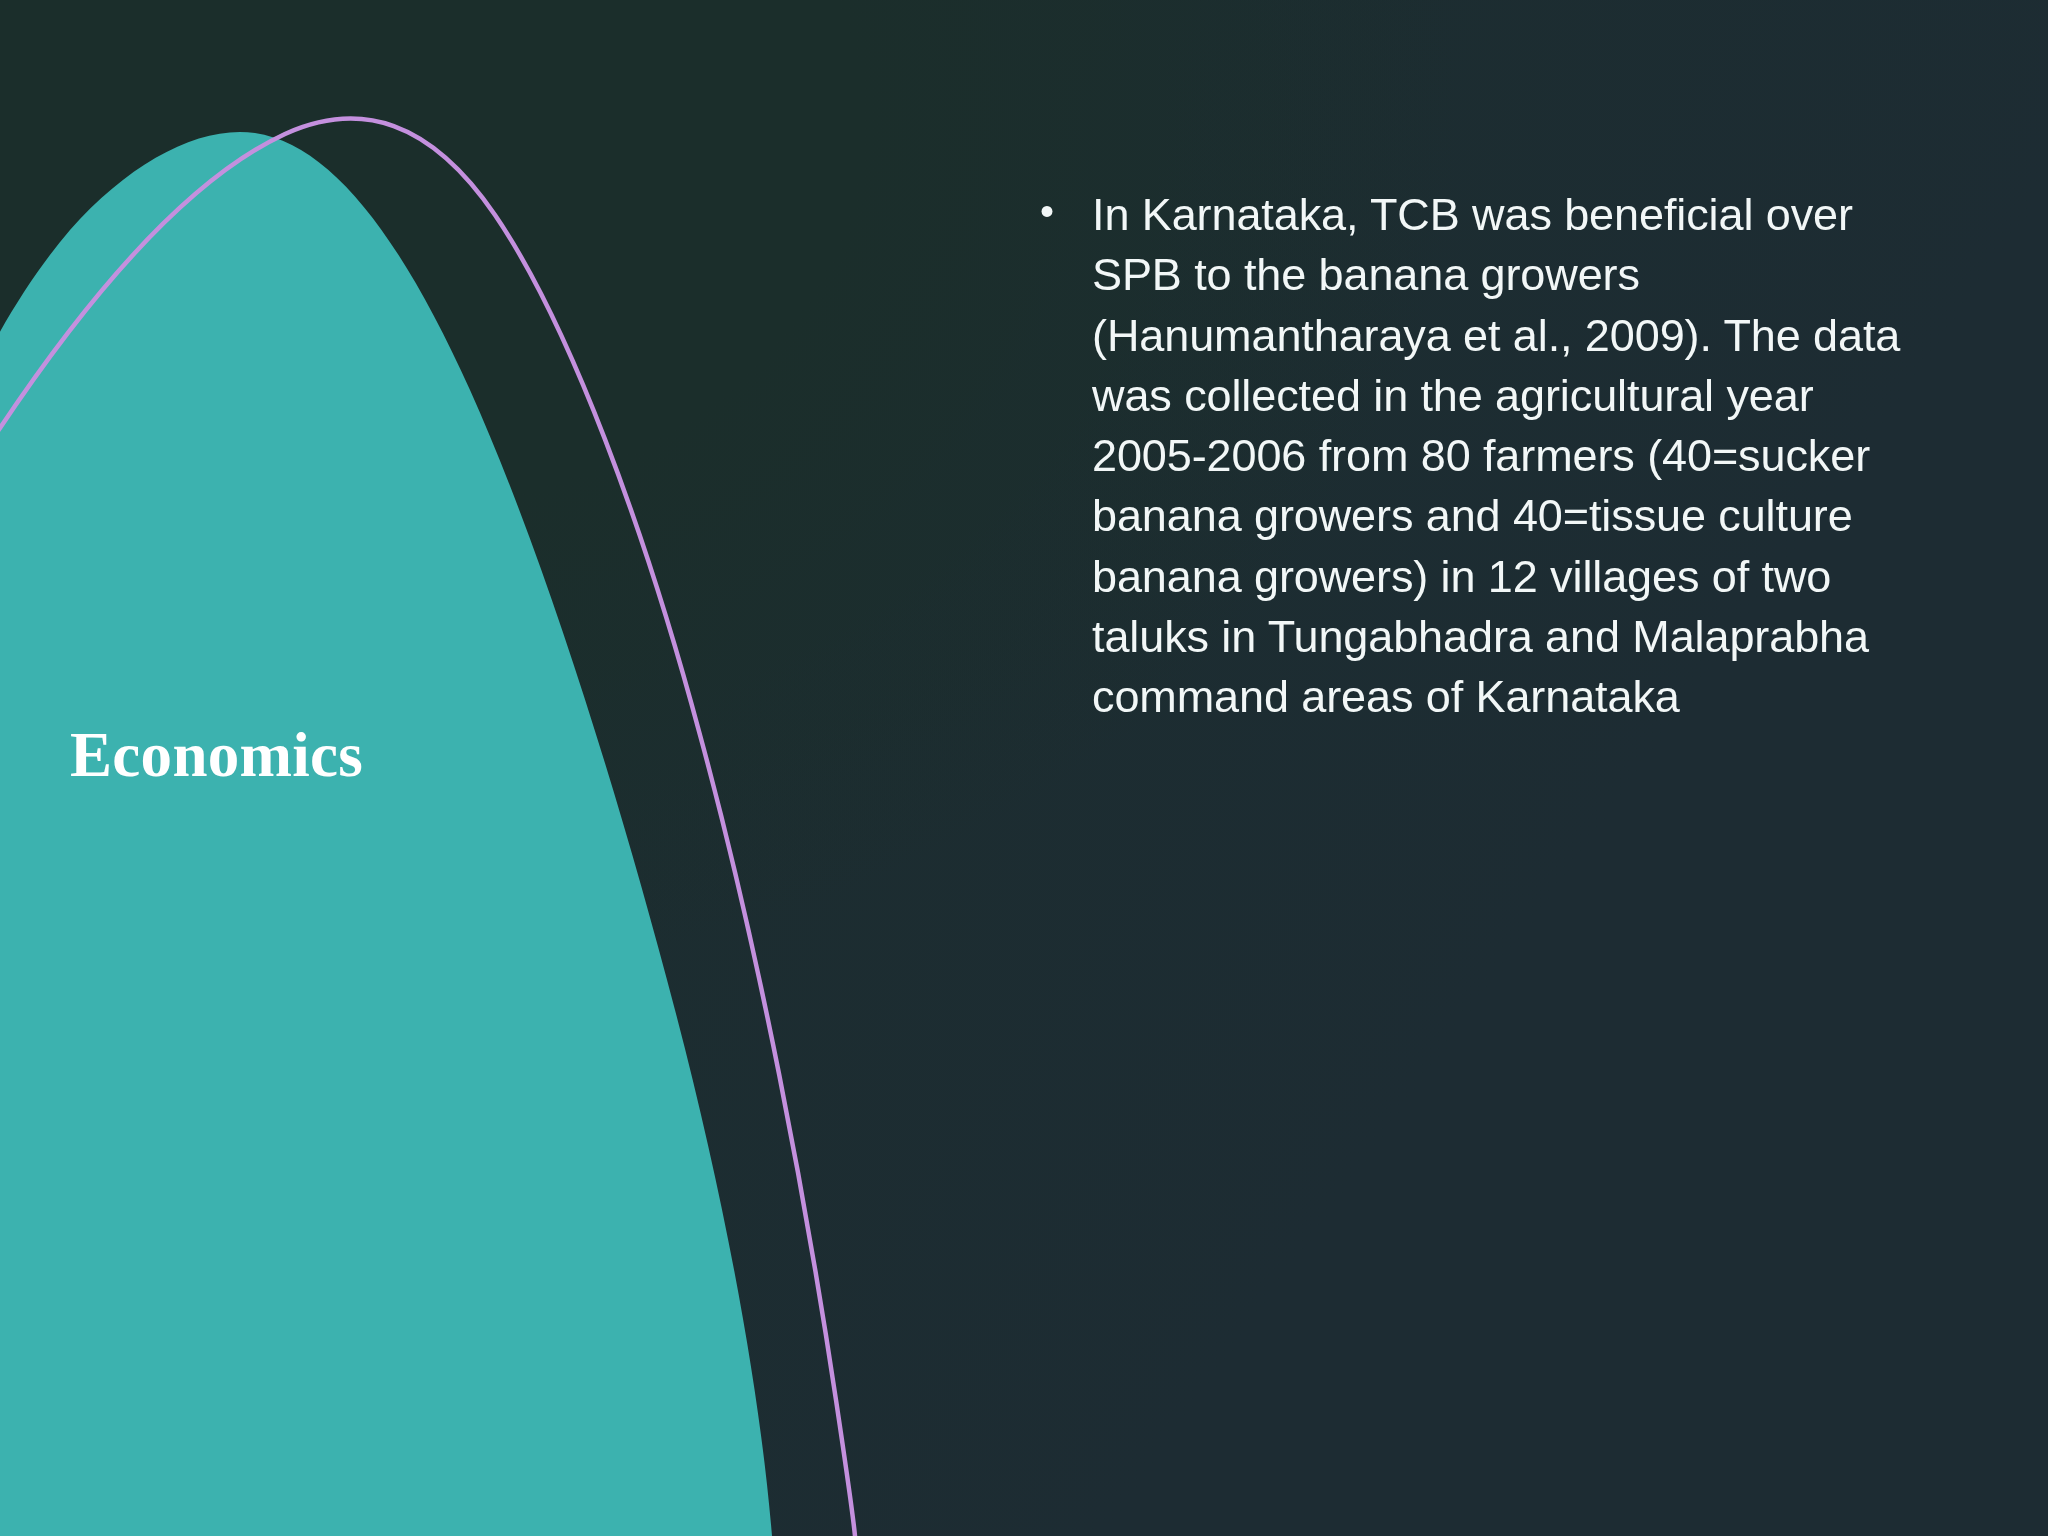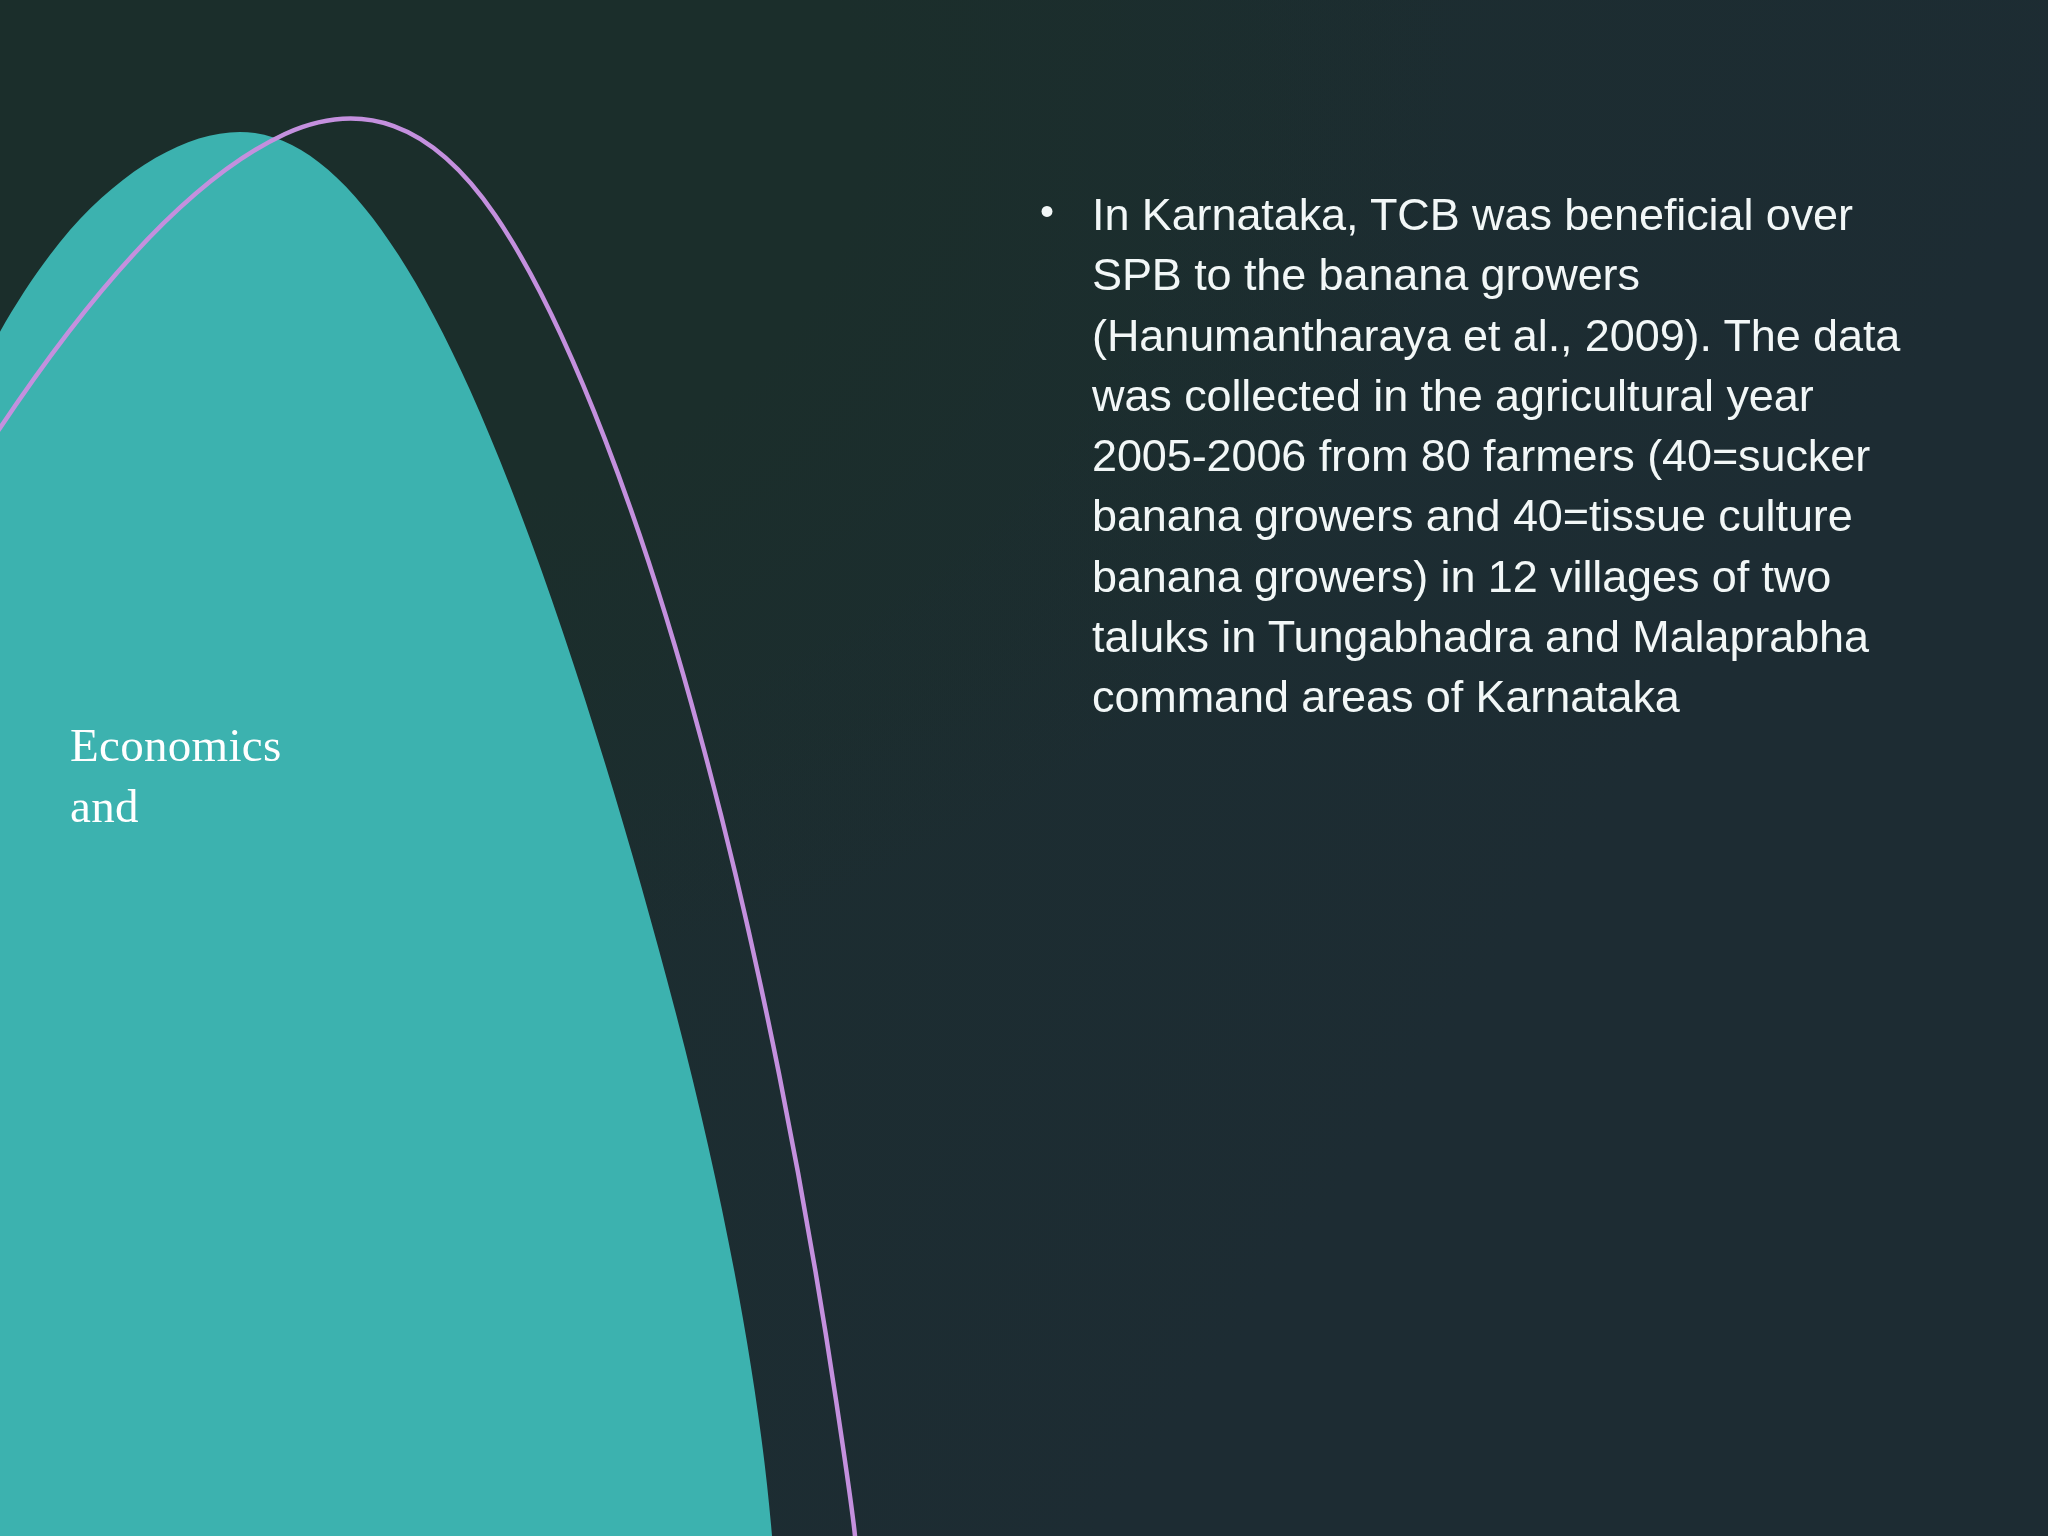"Economics" #title-block { font-size: 47px -> 63px; font-weight: 400 -> 700 }
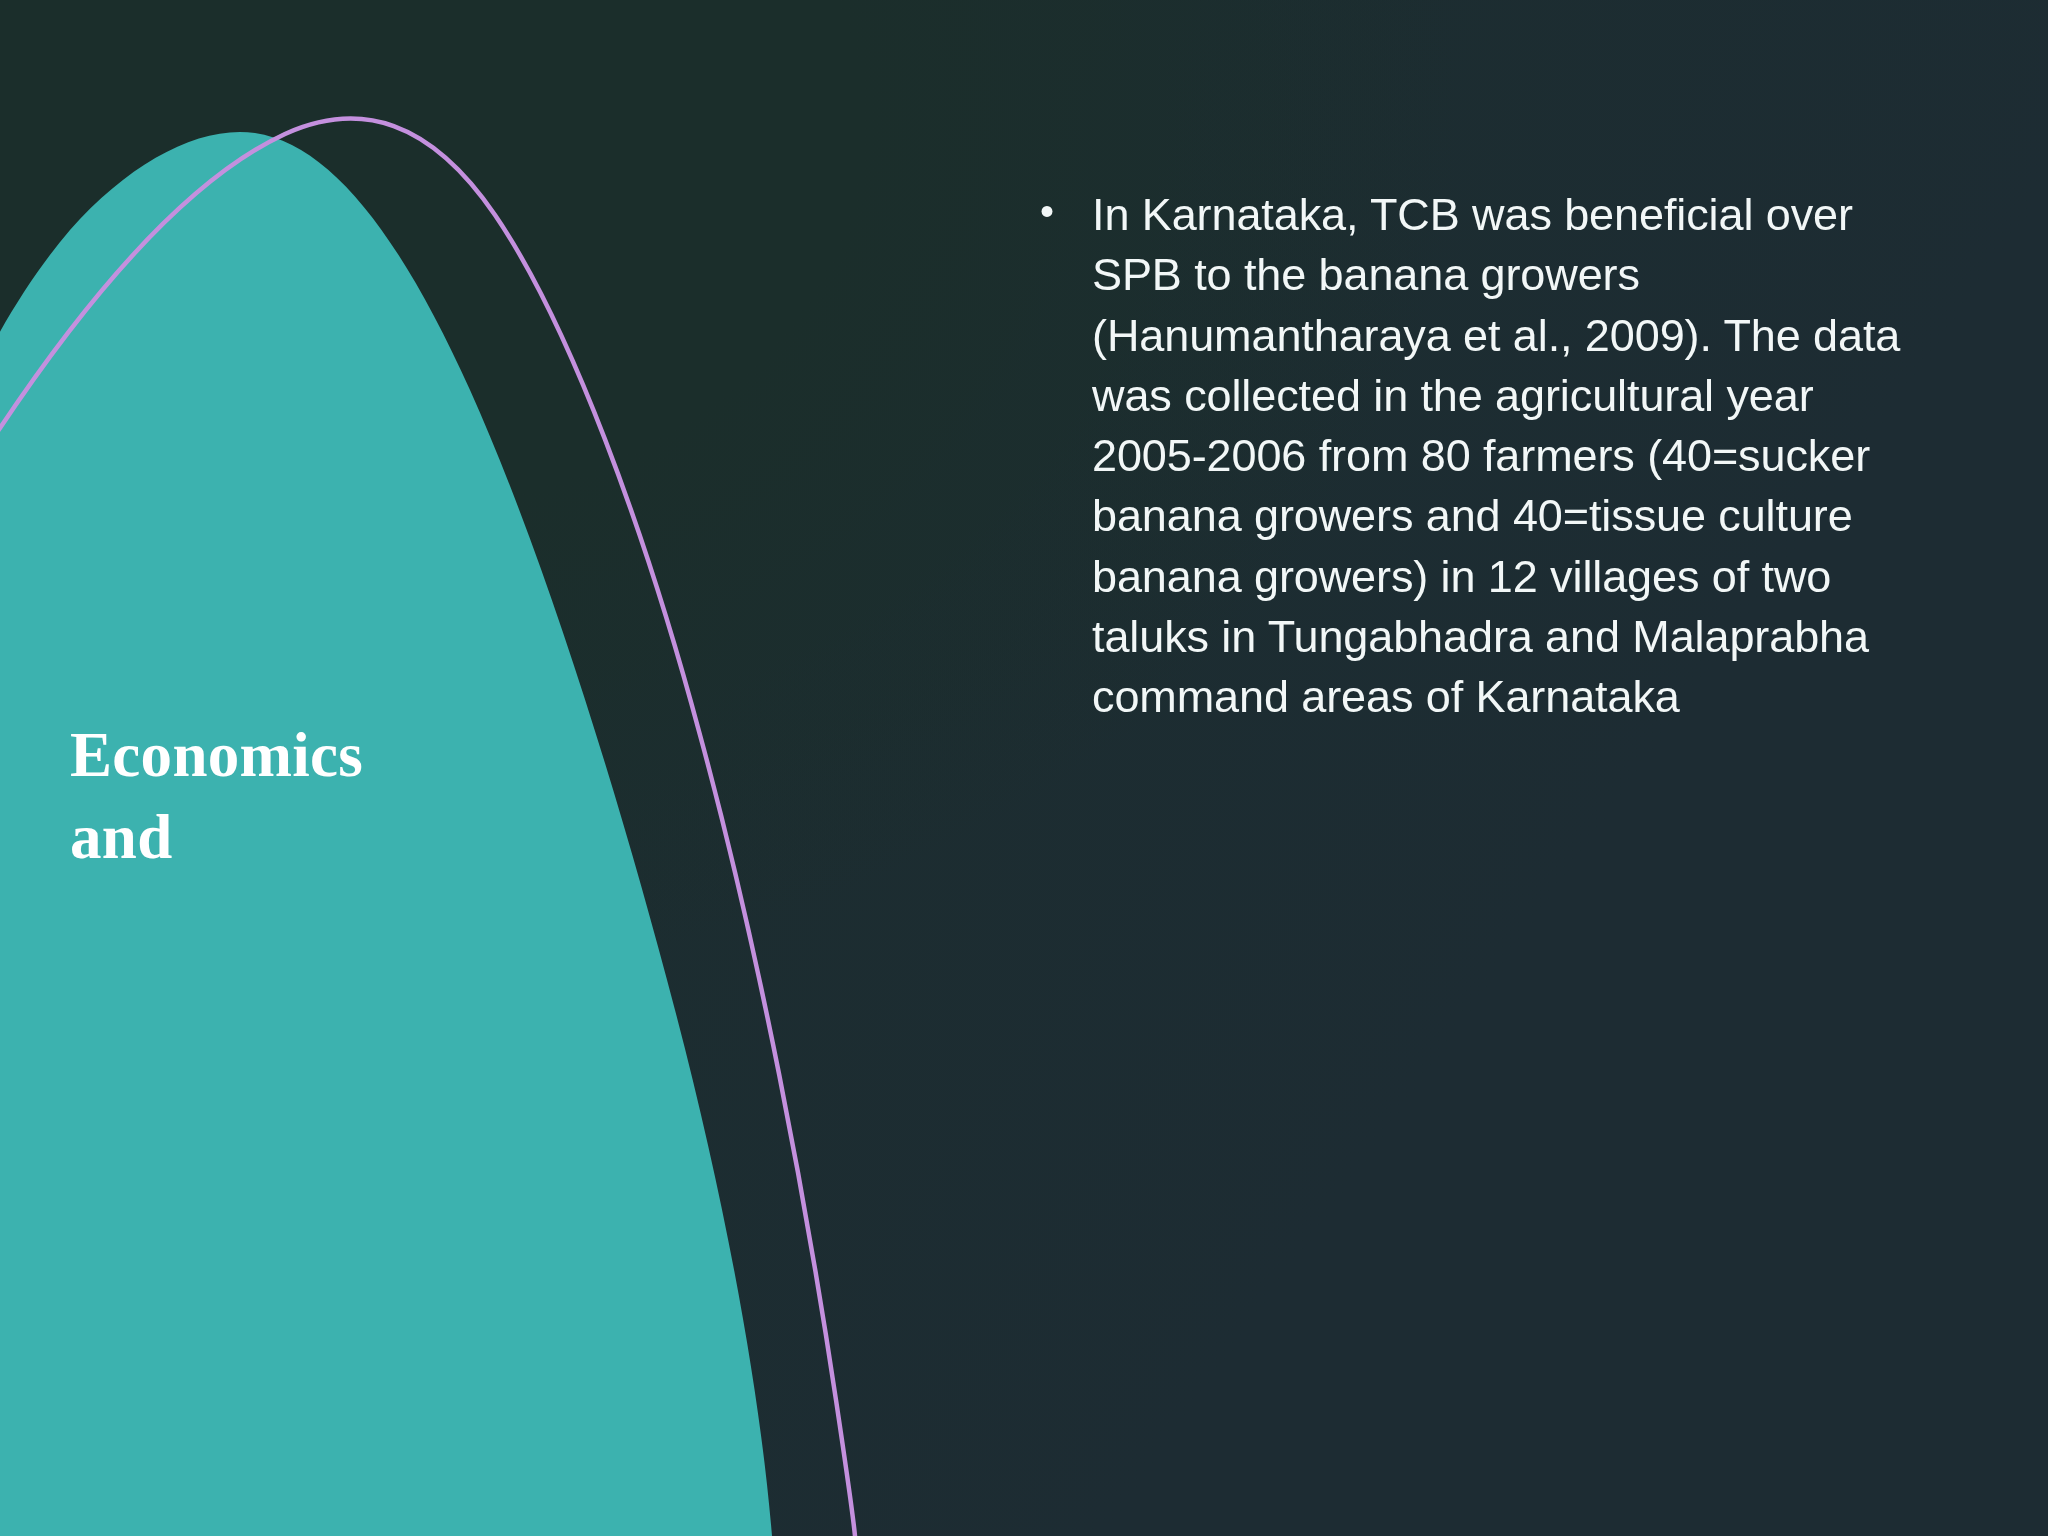"and" span.tline { html: <span>and</span> -> none }
